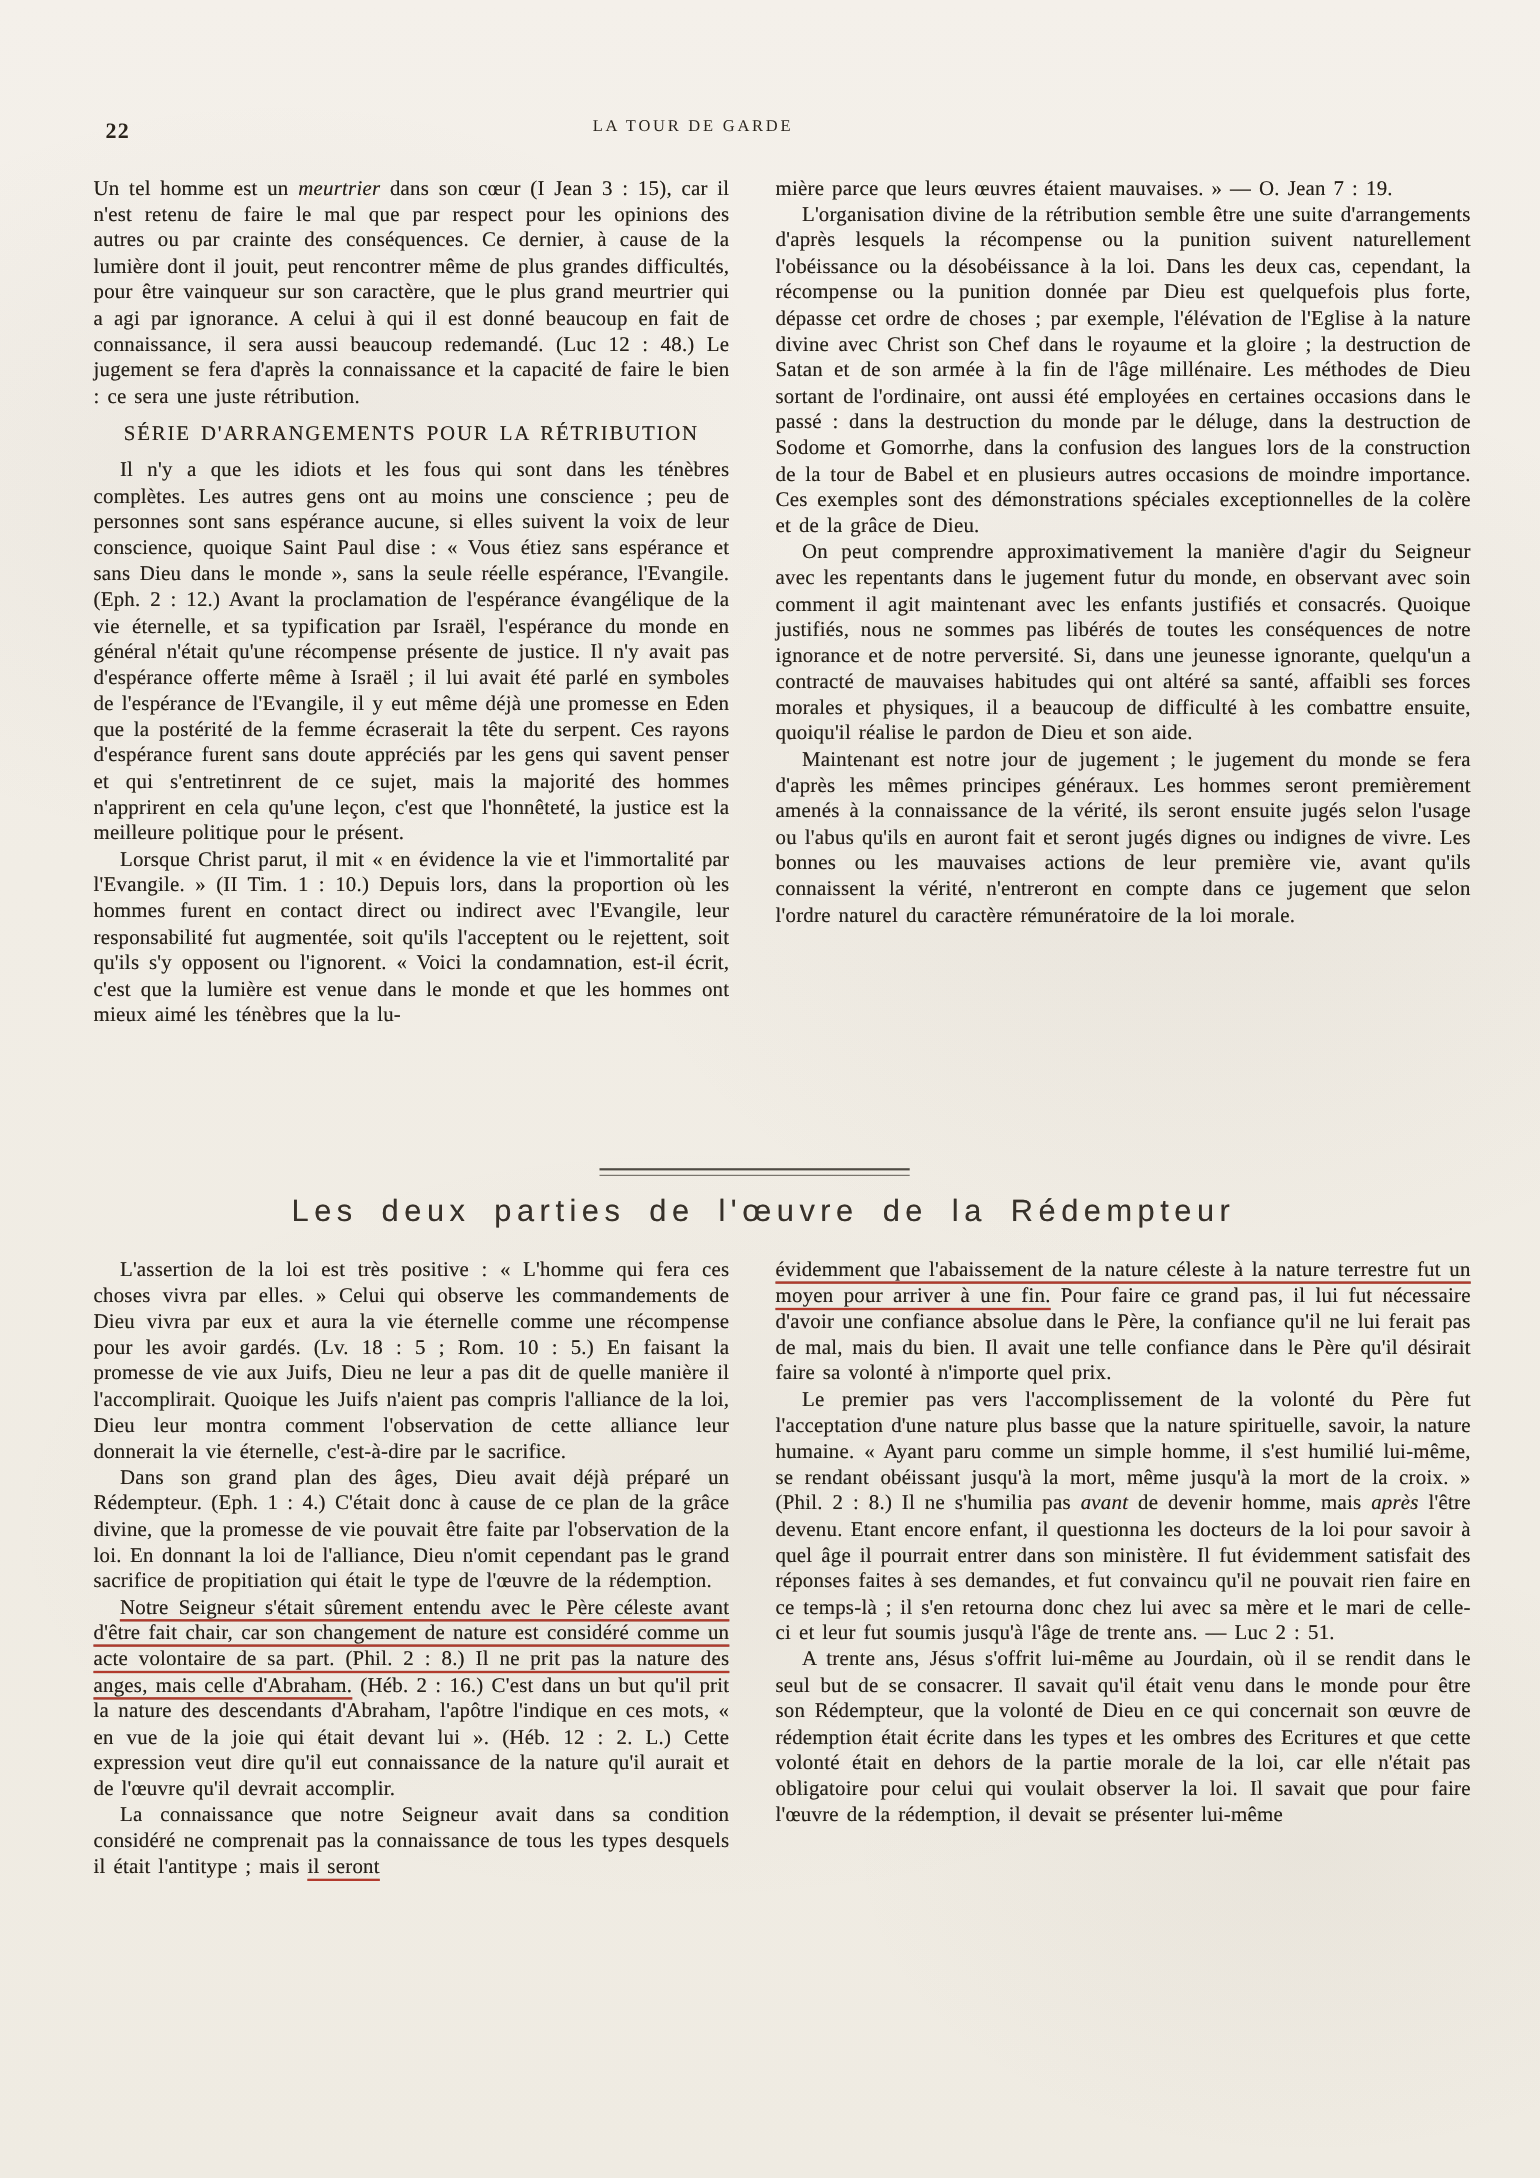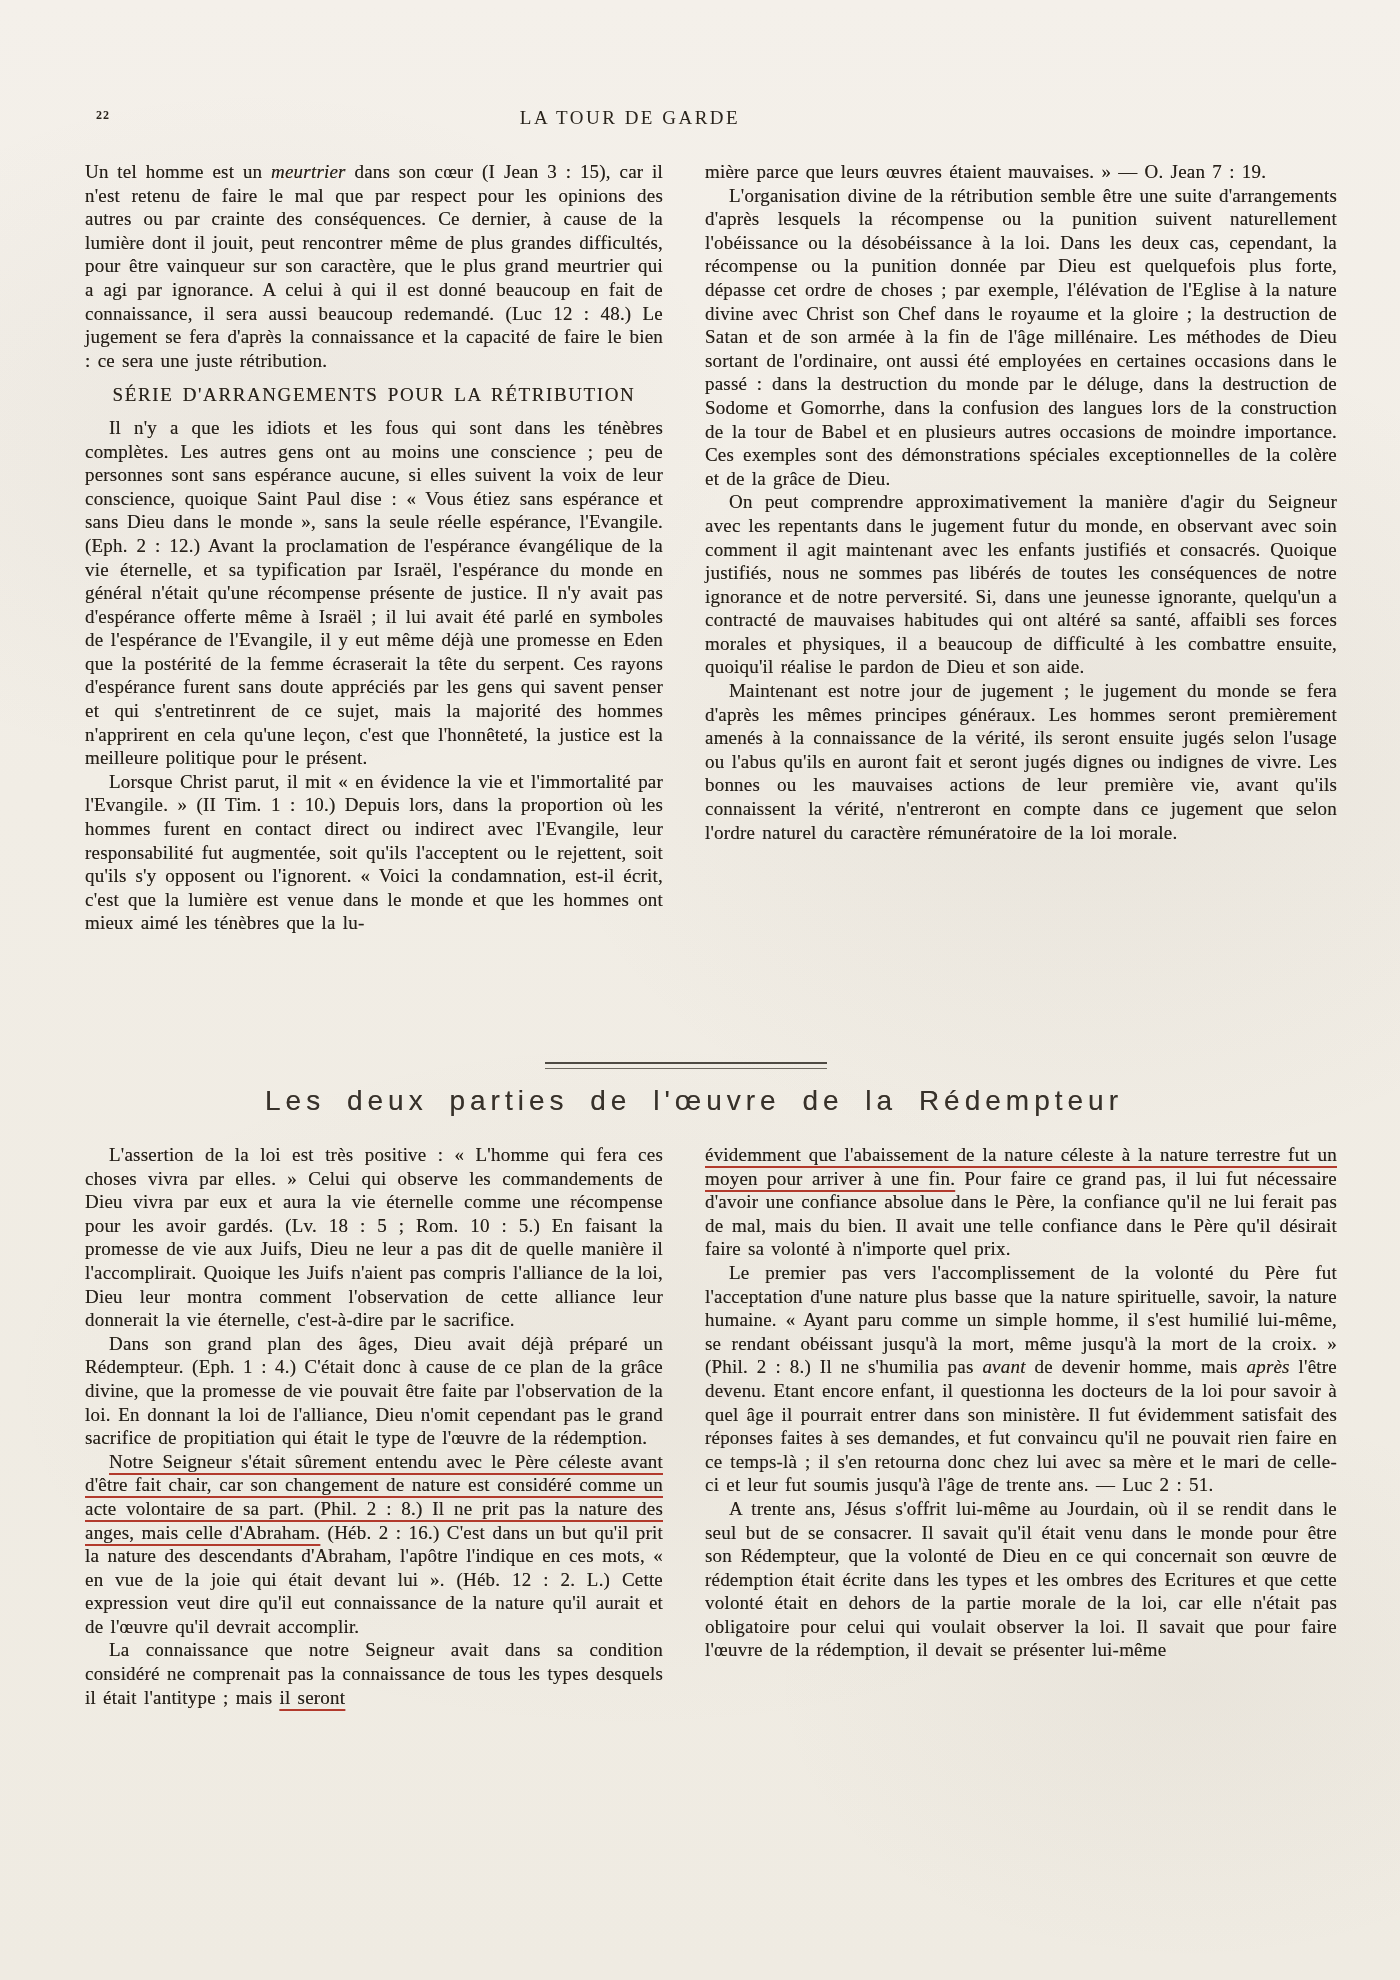"22" .pagenum { font-size: 12px -> 20px }
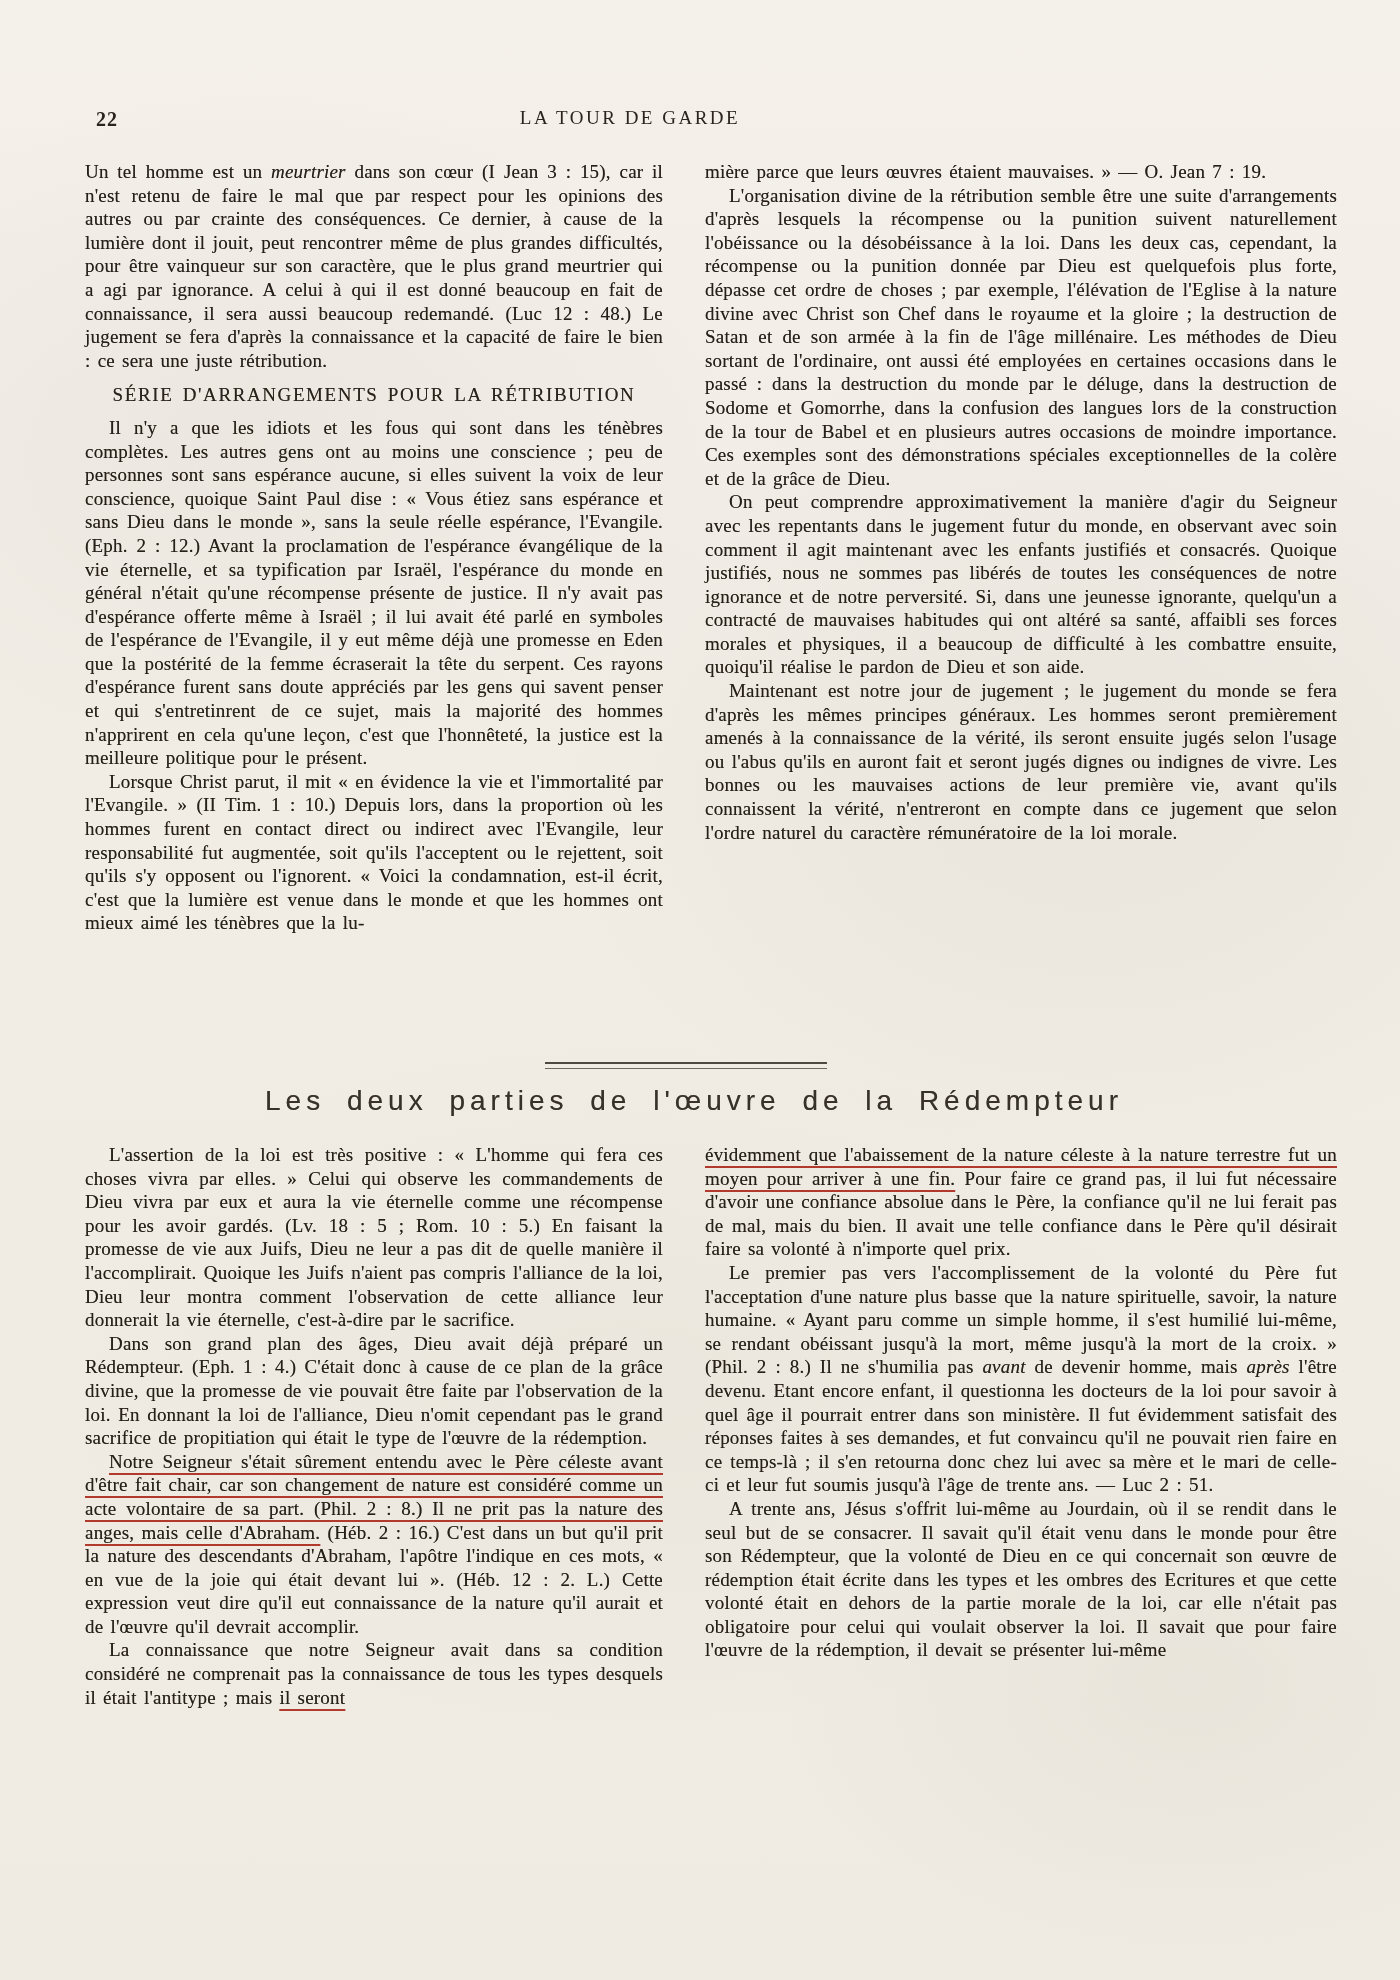"LA TOUR DE GARDE" .journal { font-size: 19px -> 15px }
